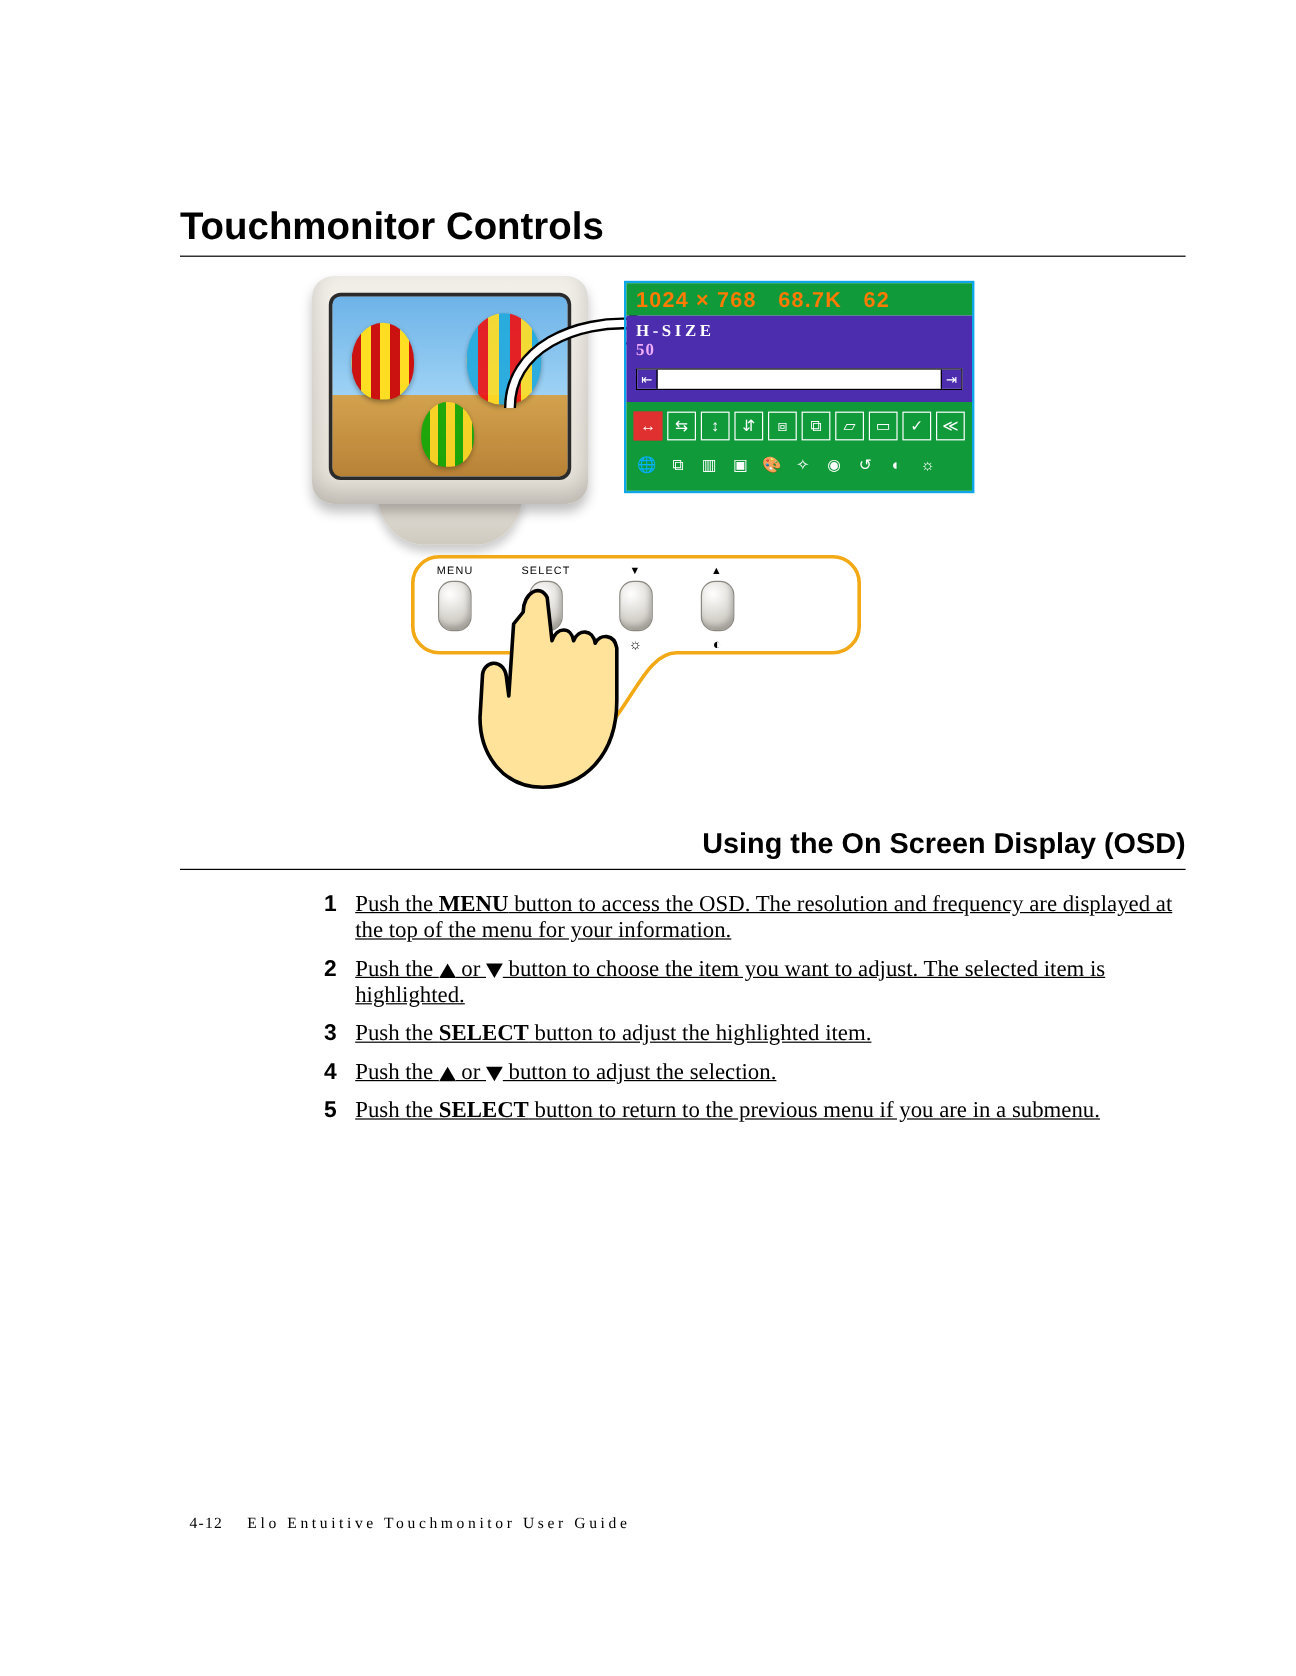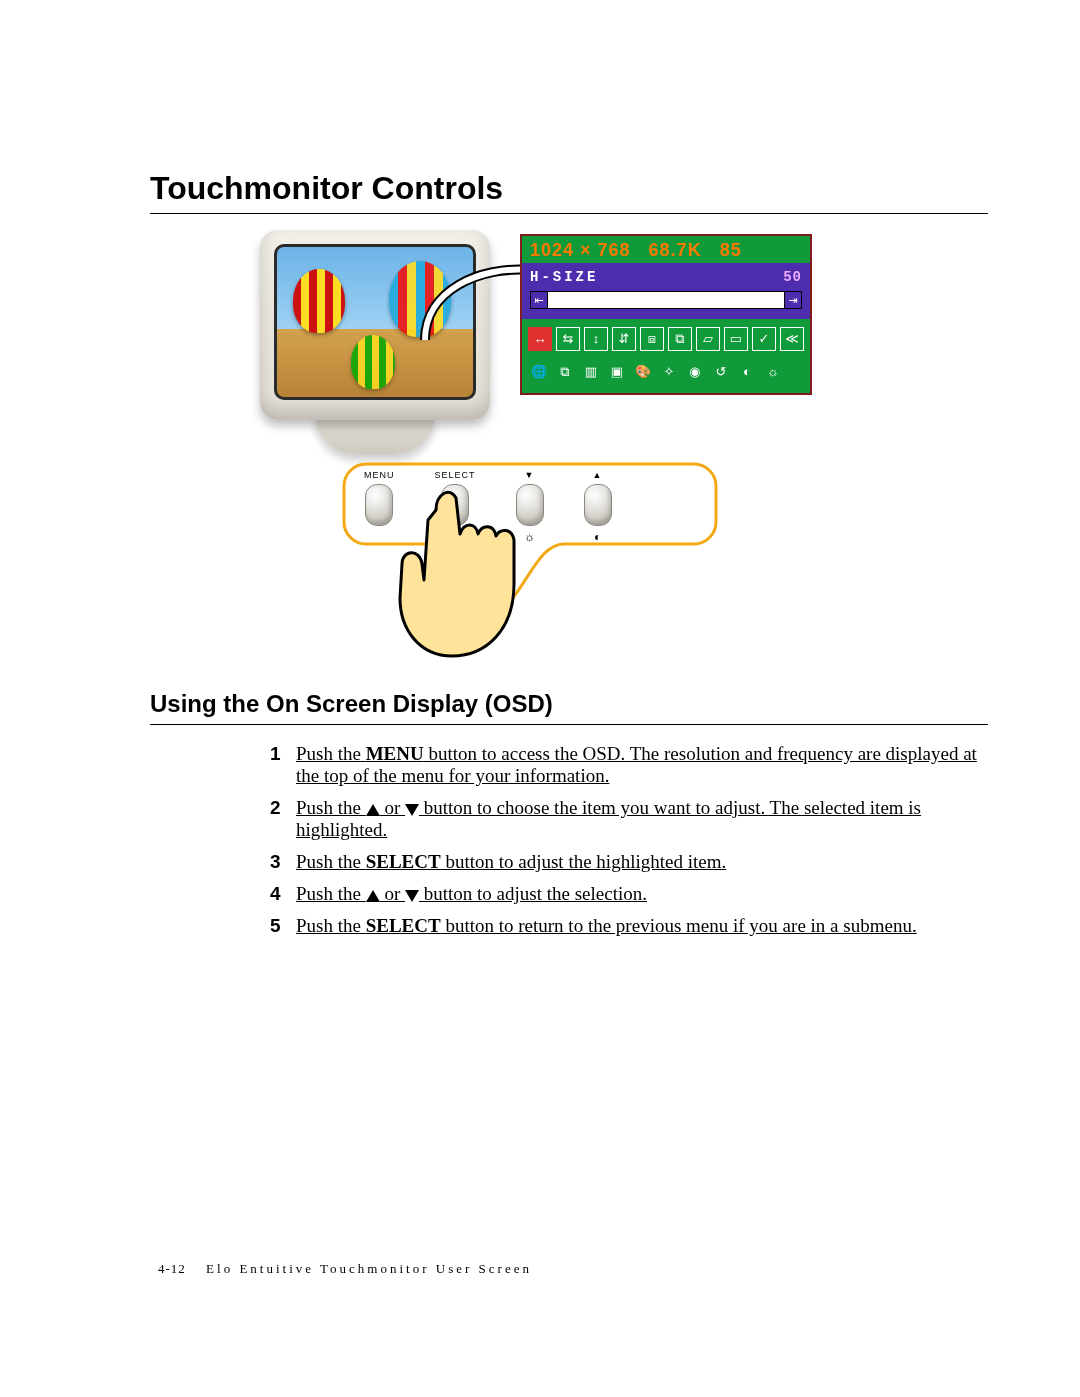"1024 × 768" .osd { border: 2px solid #7f1d1d -> 2px solid #0ea5e9 }
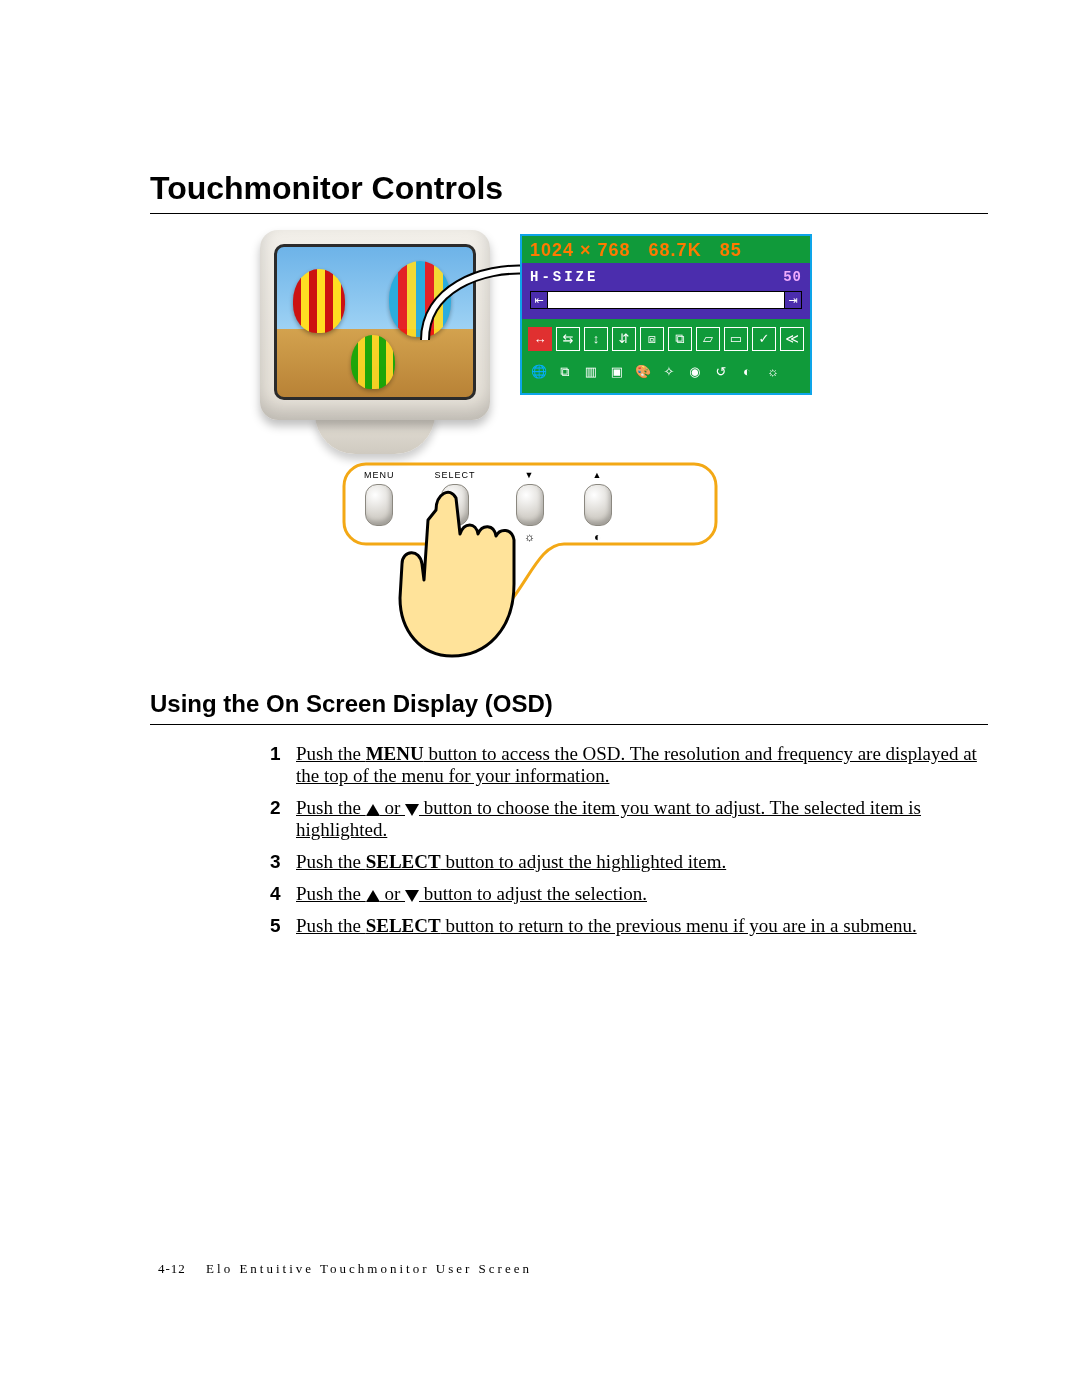"85" span { text: 85 -> 62 }
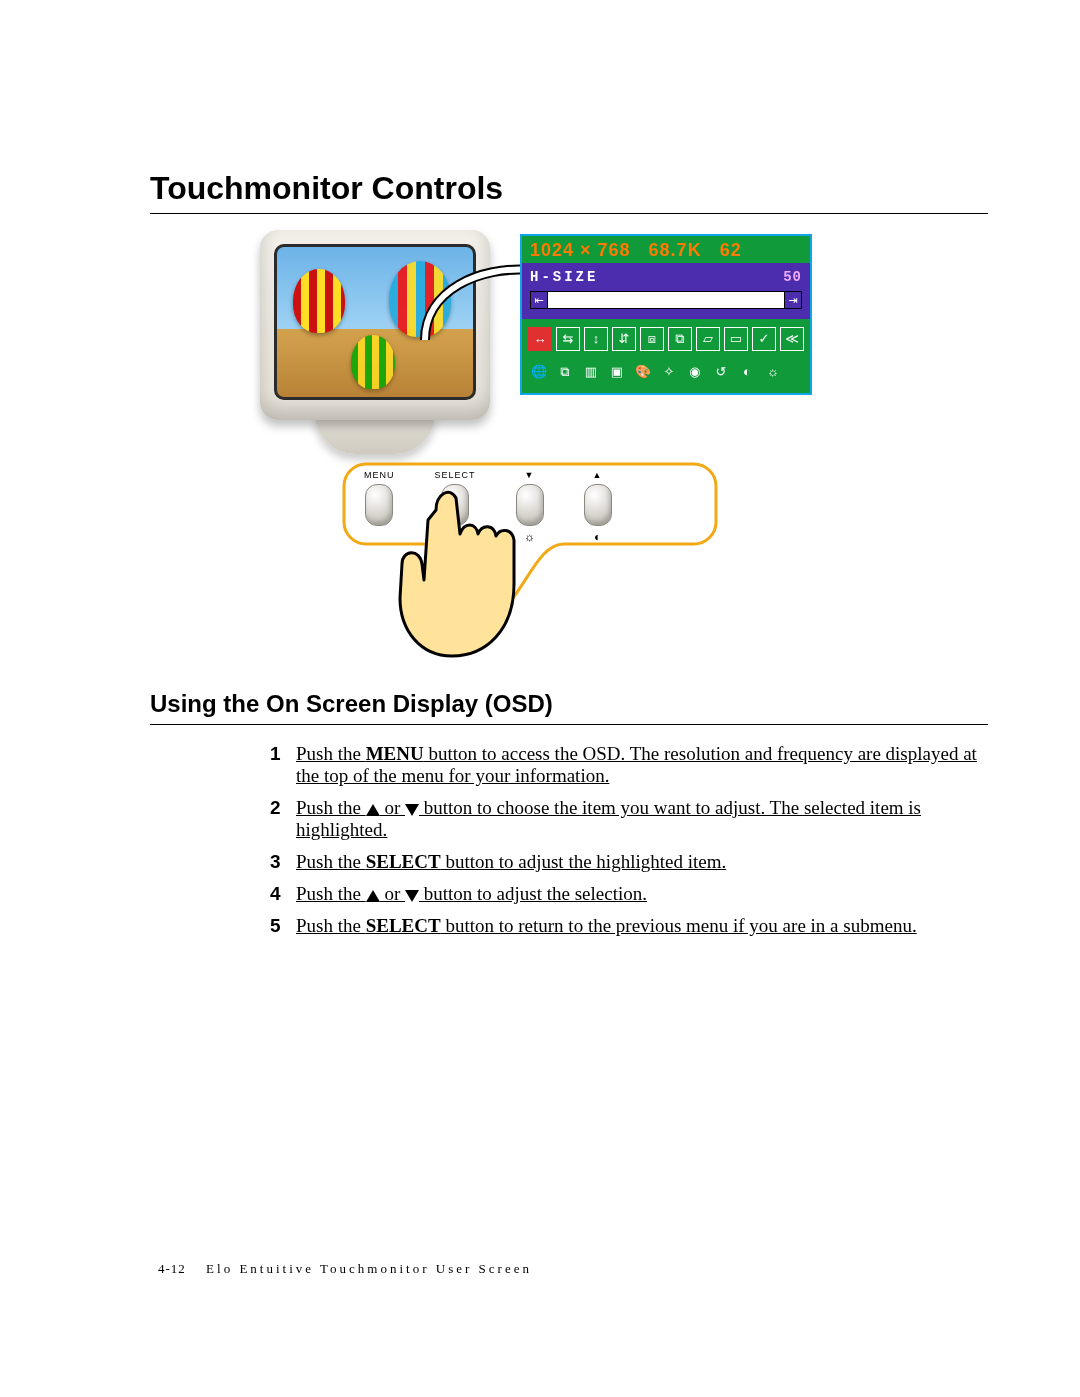"H-SIZE" .osd .label { flex-direction: none -> column; font-family: Liberation Mono, monospace -> Liberation Serif, serif }
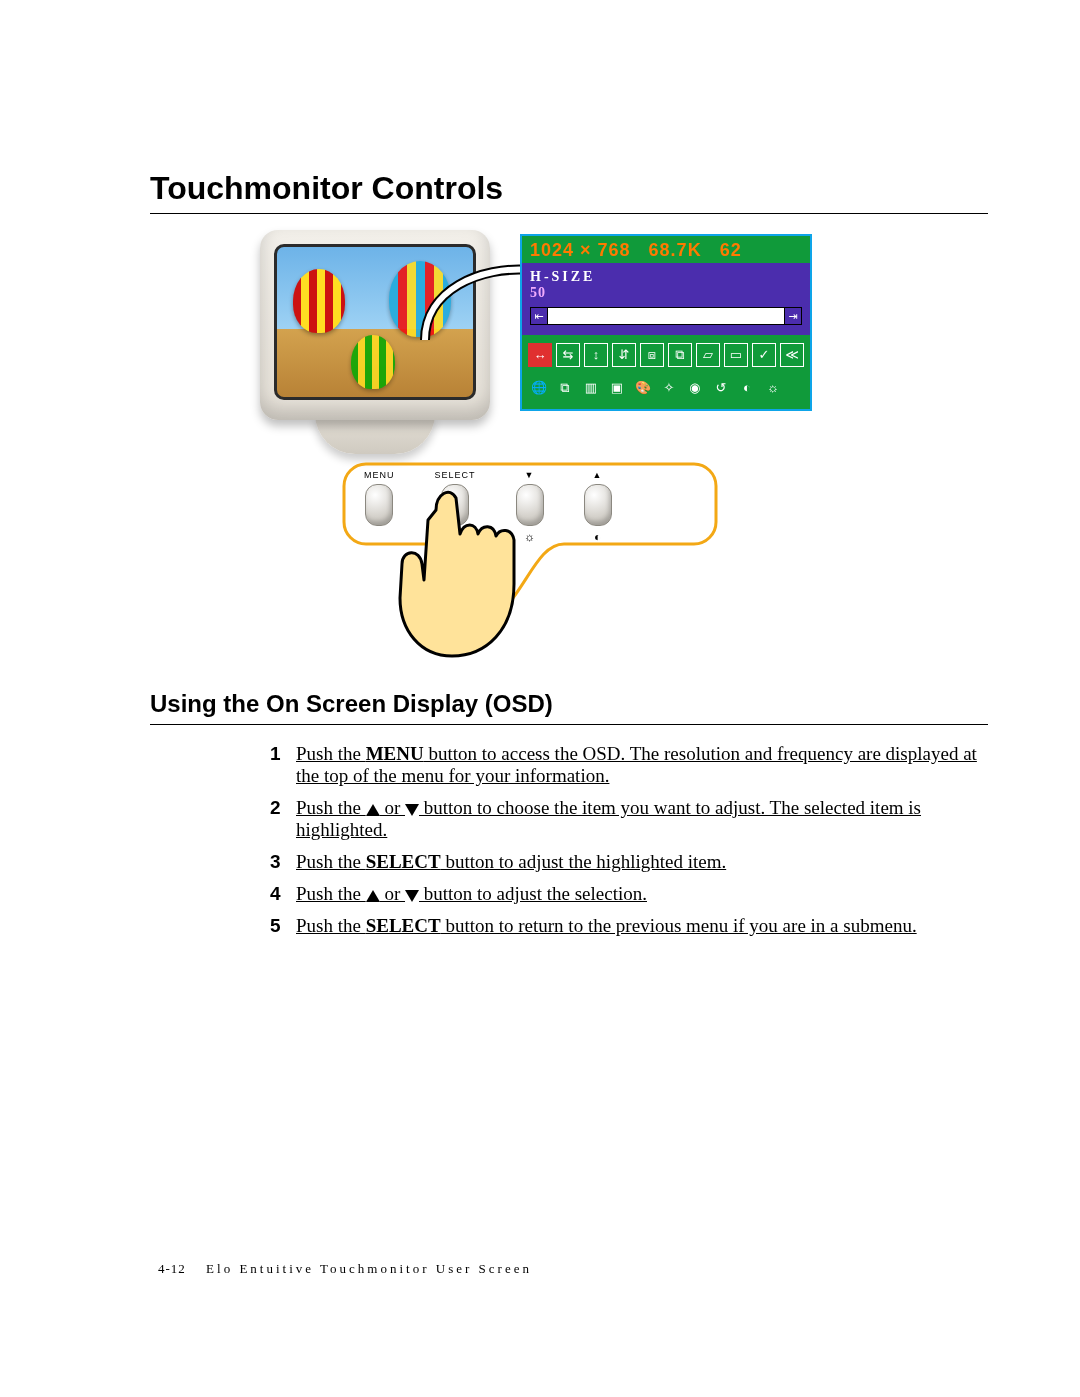"Using the On Screen Display" h2.sub { text-align: none -> right }
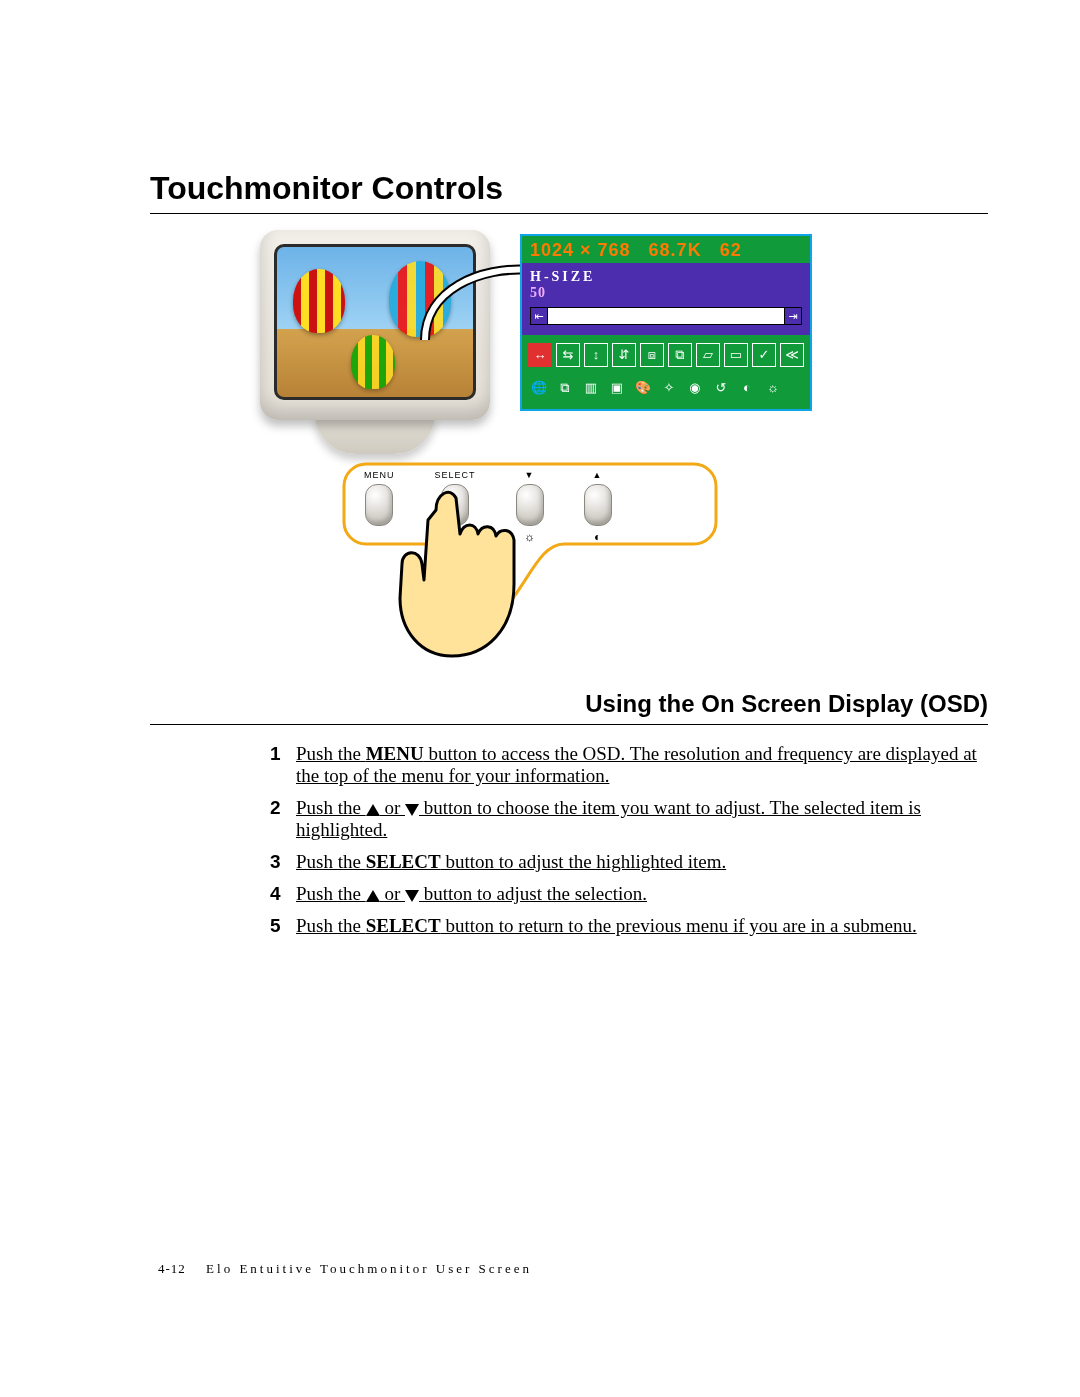"Elo Entuitive Touchmonitor User Screen" span { text: Screen -> Guide }
